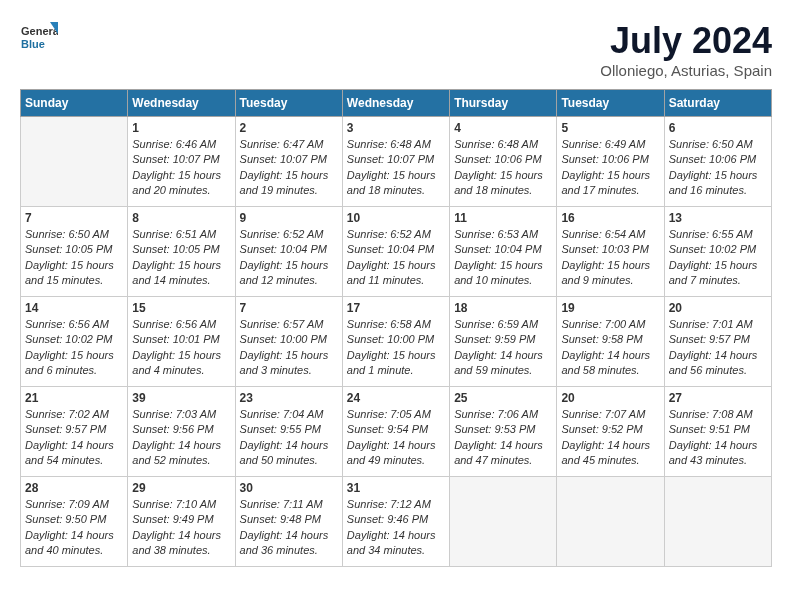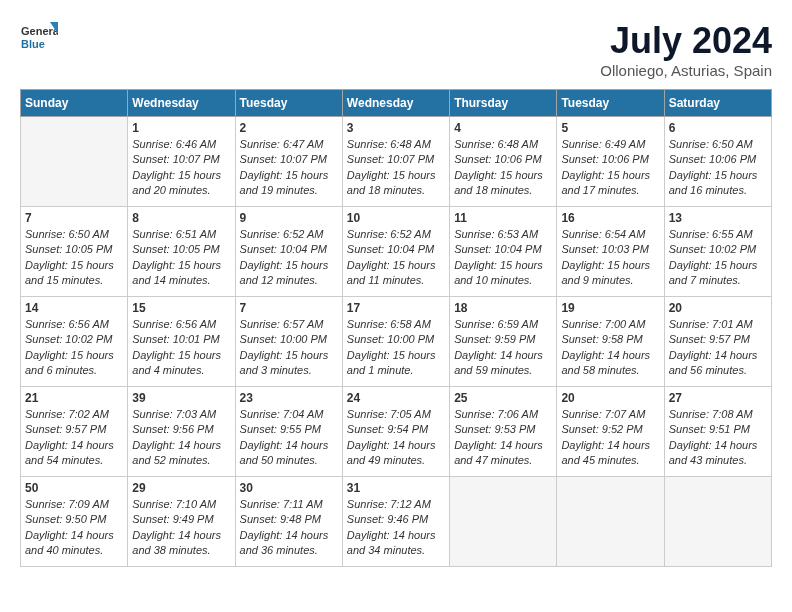"50" span.day-number { text: 50 -> 28 }
